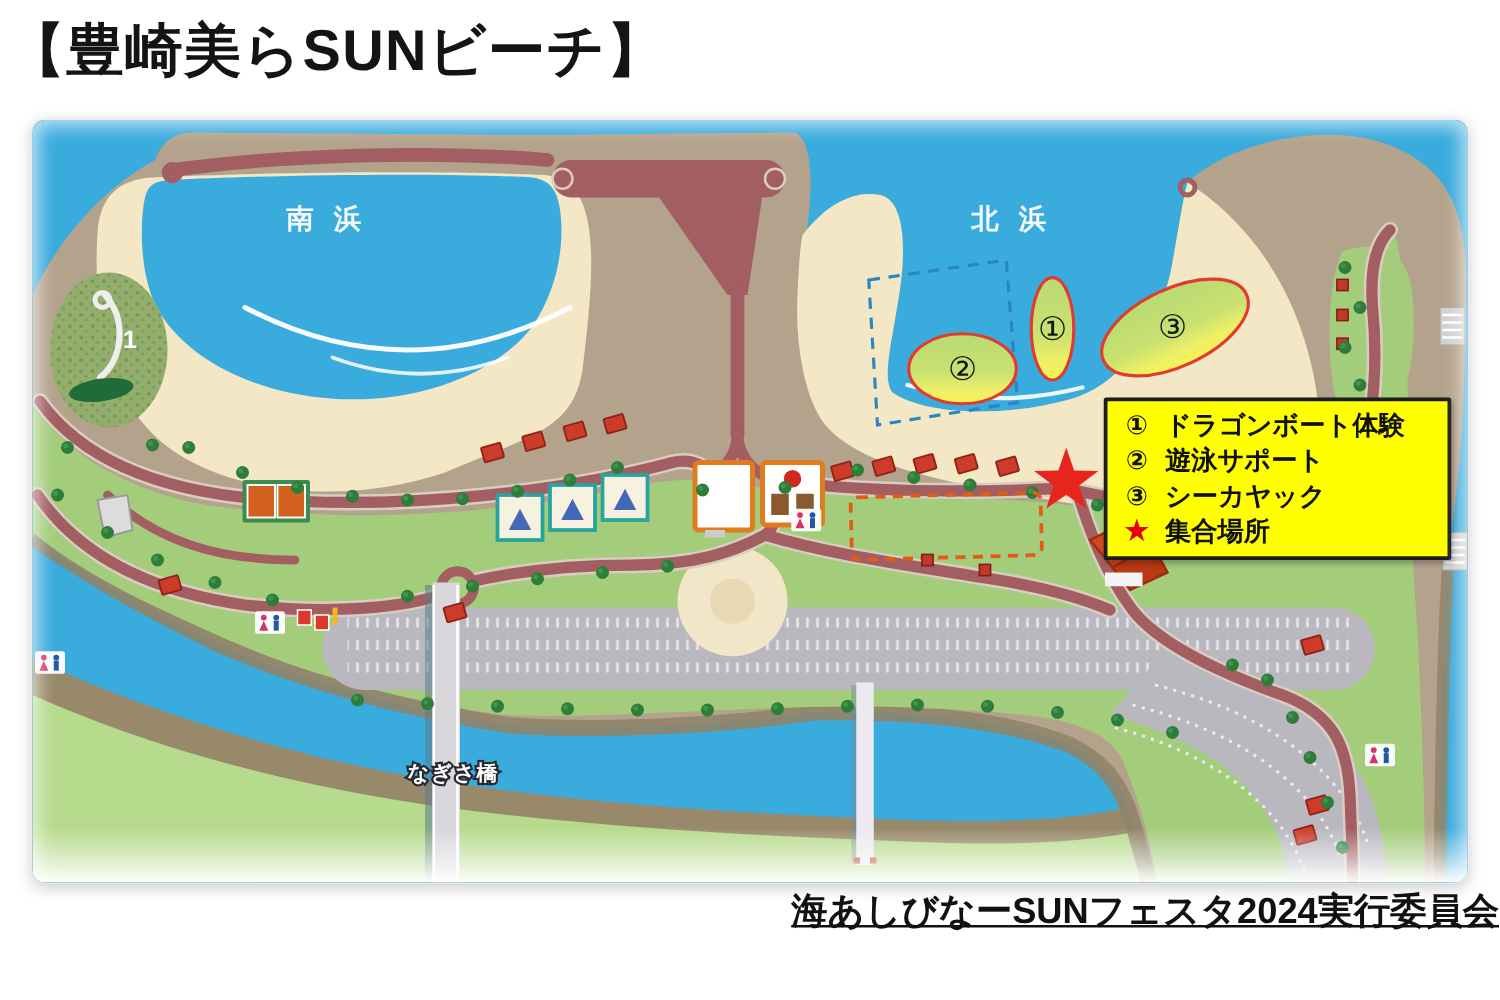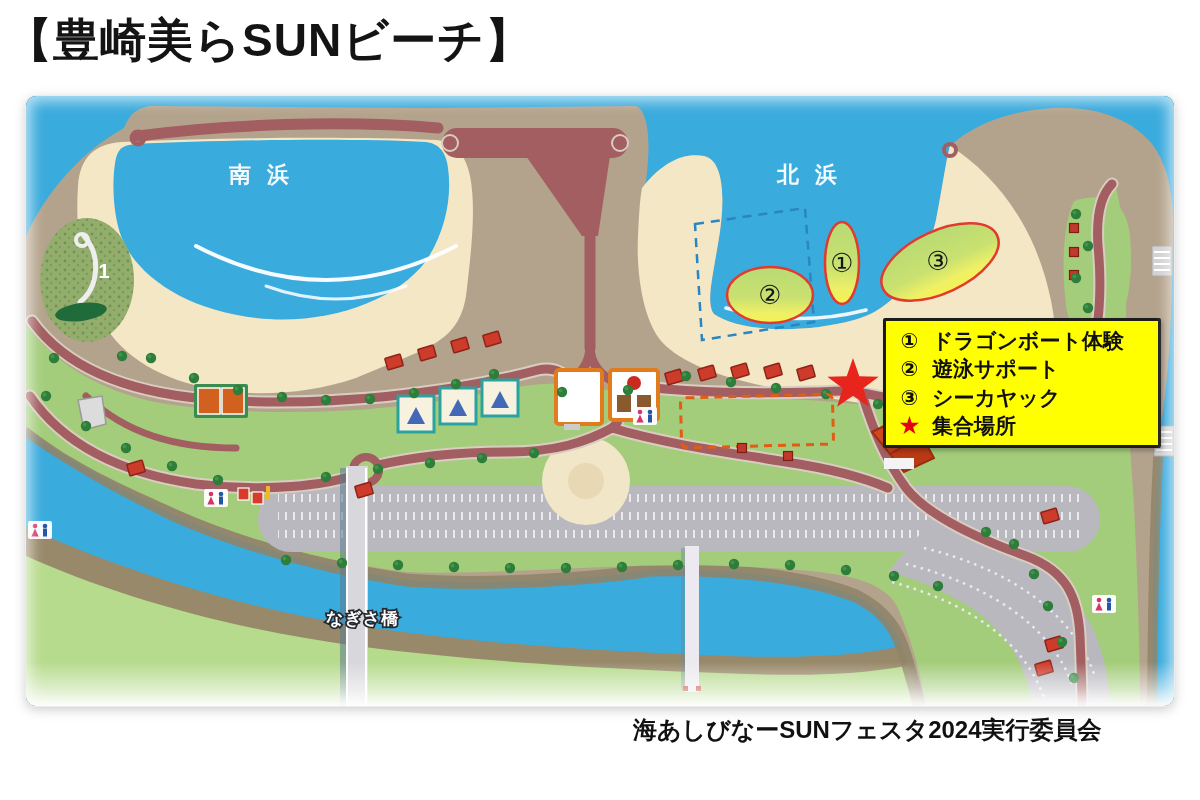"海あしびなーSUNフェスタ2024実行委員会" .credits { font-size: 24px -> 29px; text-decoration: none -> underline }
